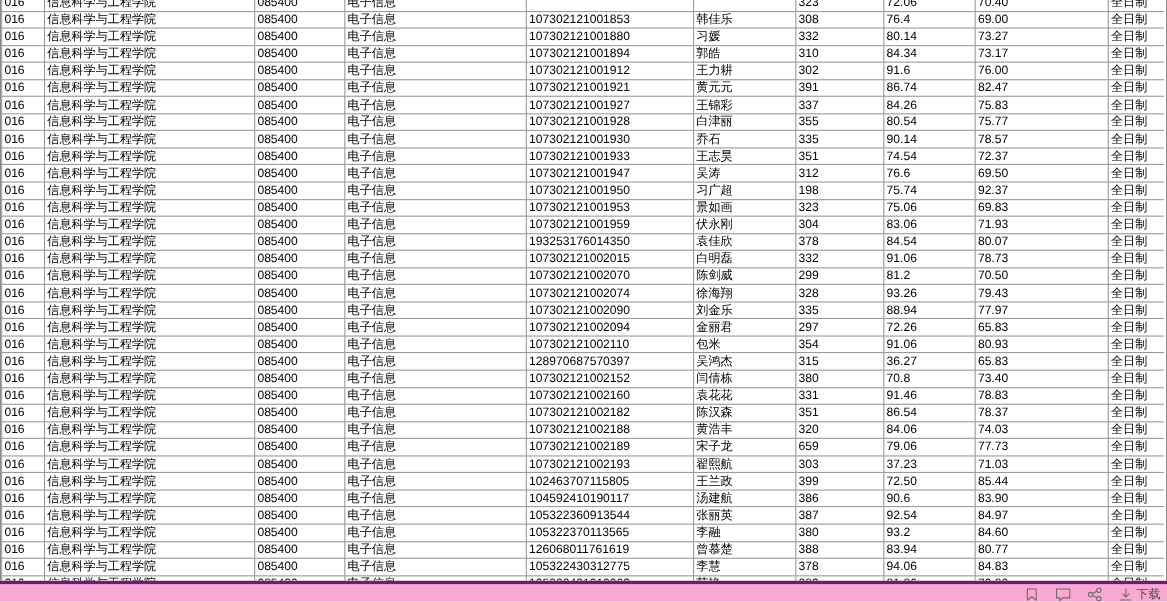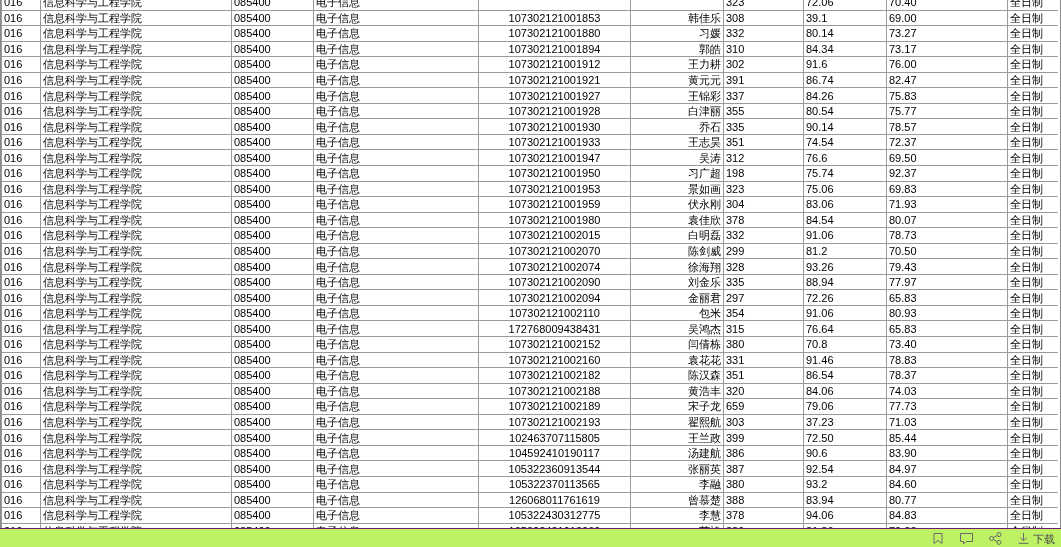"107302121001853" td.c4 { text-align: center -> left }
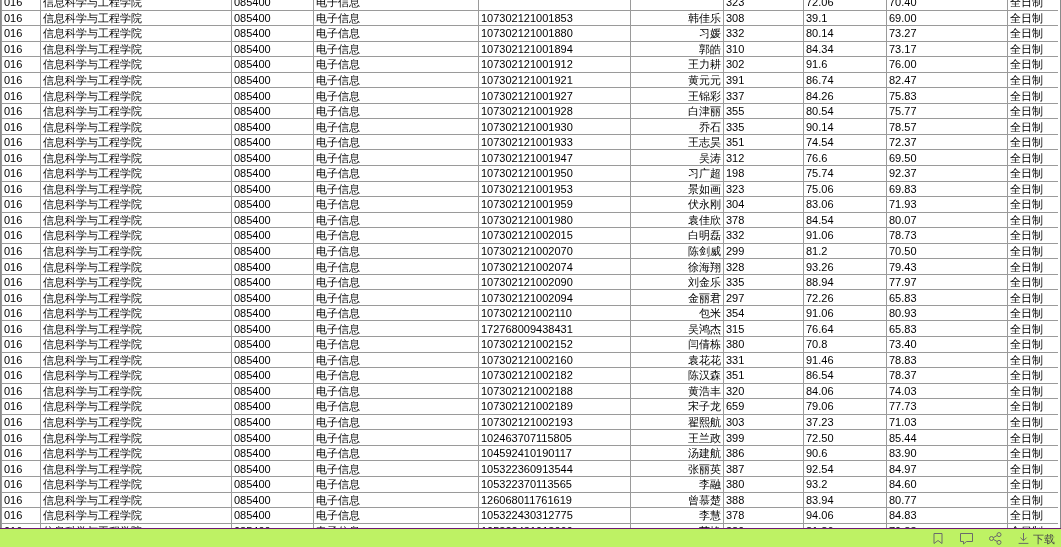"韩佳乐" td.c5 { text-align: right -> left }
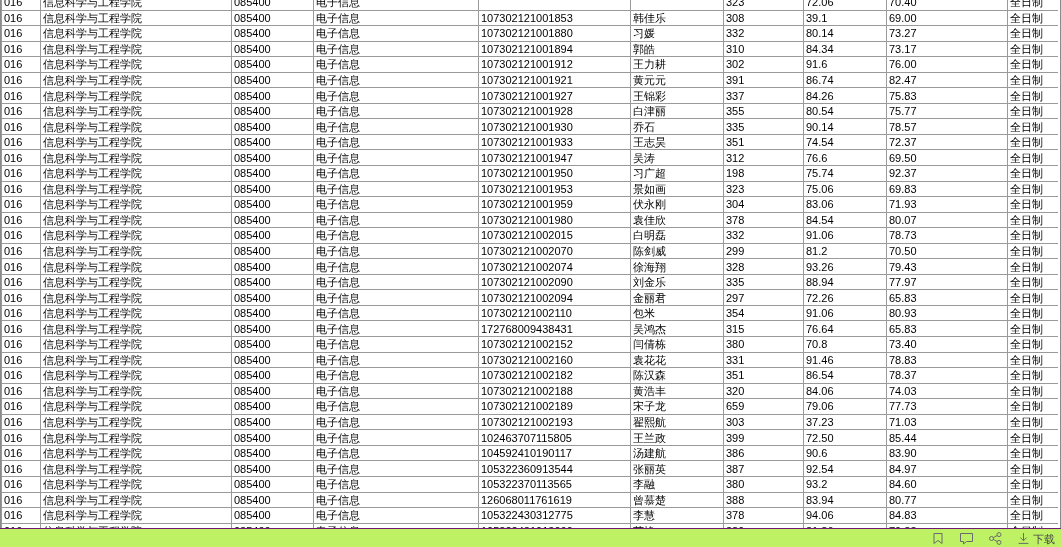"39.1" td.c7 { text: 39.1 -> 76.4 }
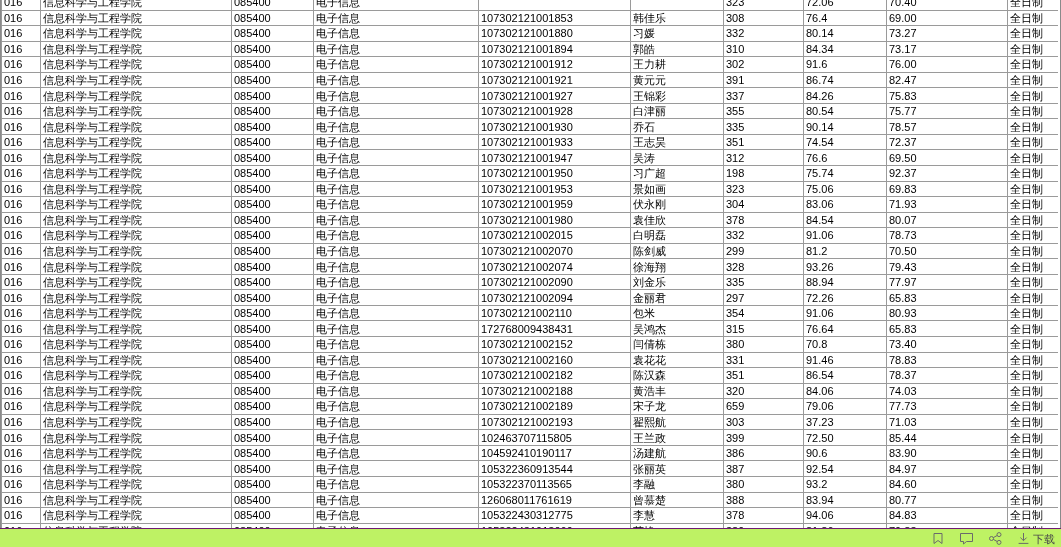"107302121001980" td.c4 { text: 107302121001980 -> 193253176014350 }
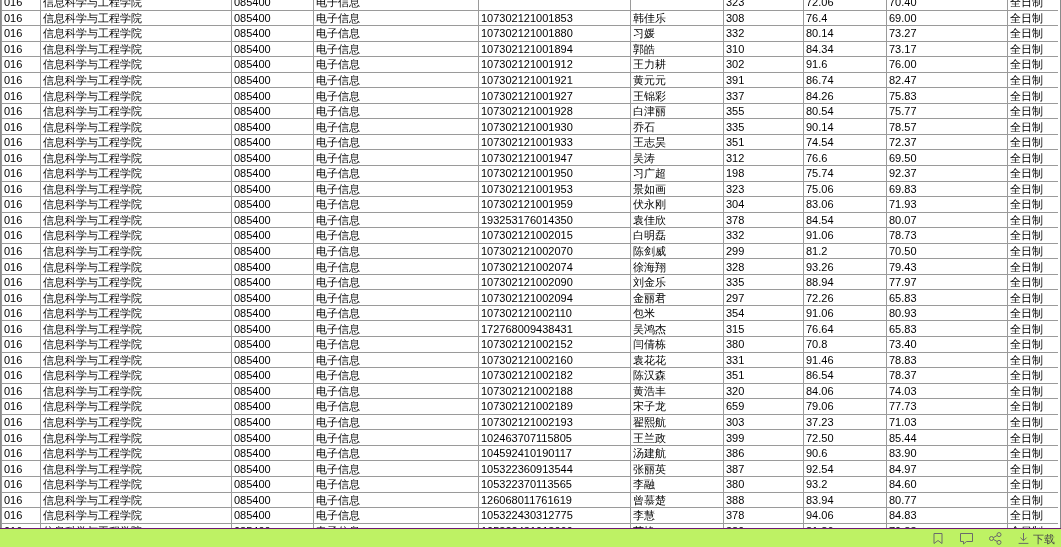"172768009438431" td.c4 { text: 172768009438431 -> 128970687570397 }
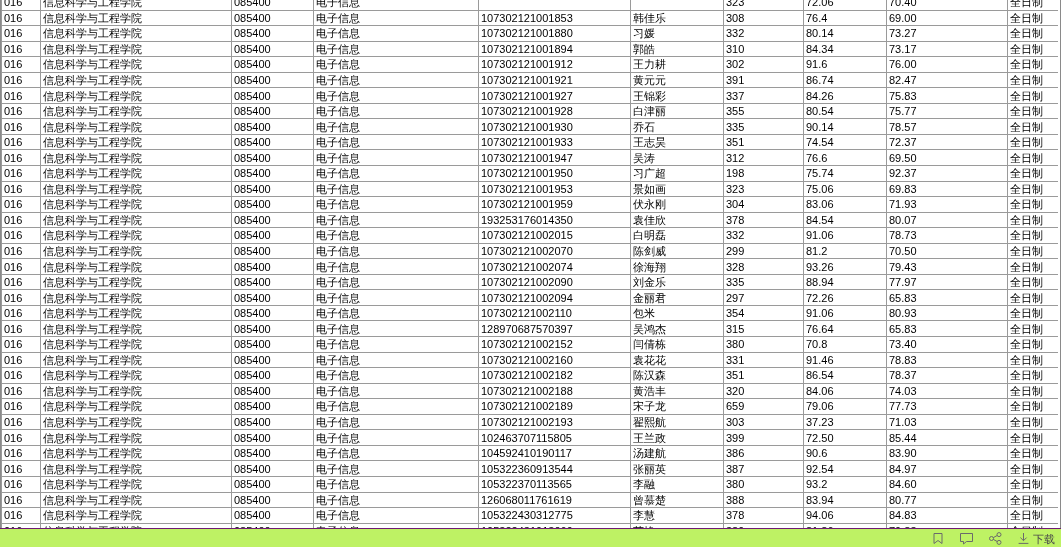"76.64" td.c7 { text: 76.64 -> 36.27 }
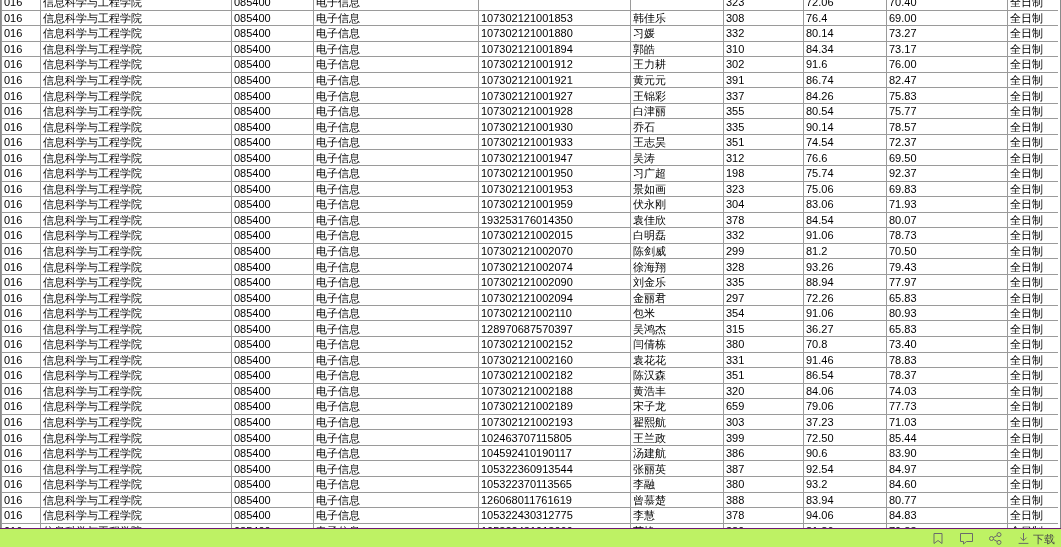"下载" .bottom-bar { background: #bef264 -> #f9a8d4; border-top: 1px solid #701a75 -> 3px solid #701a75 }
